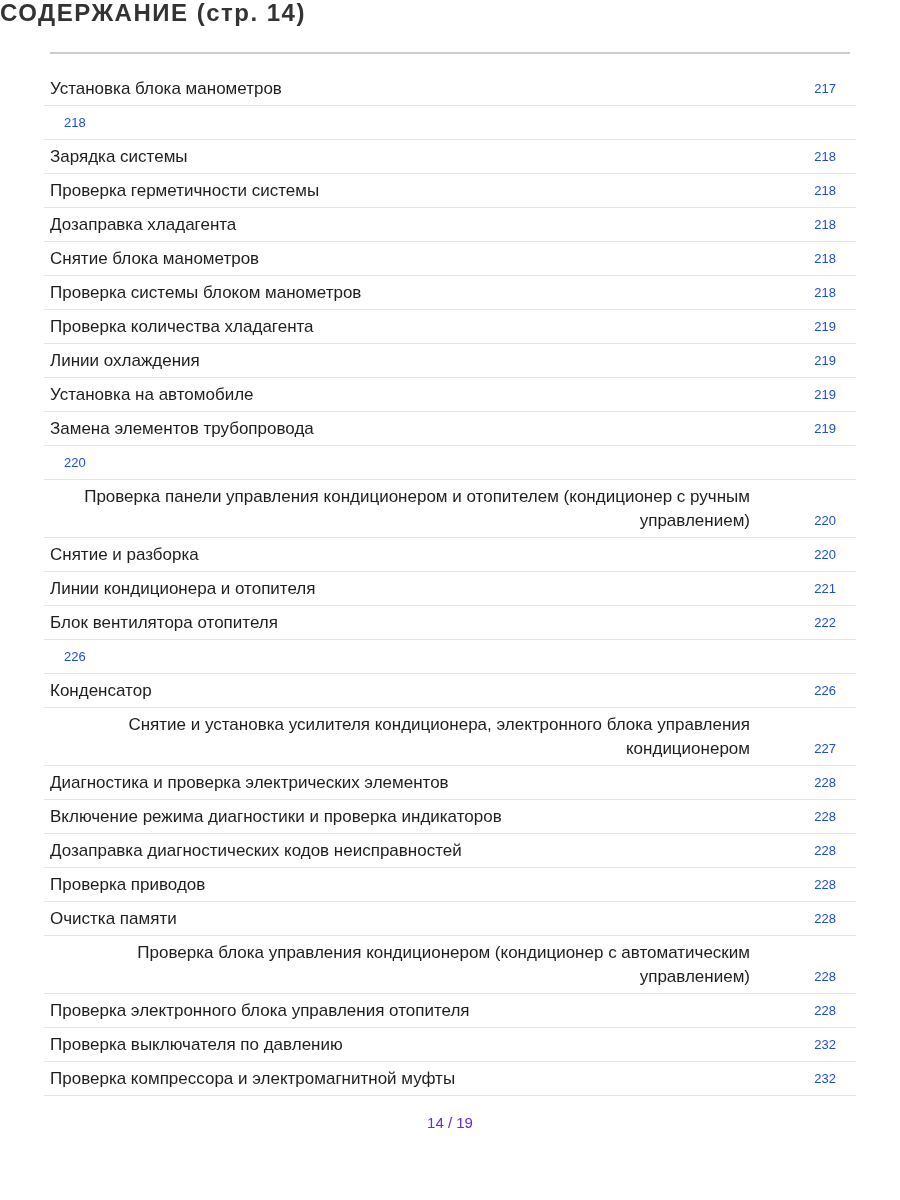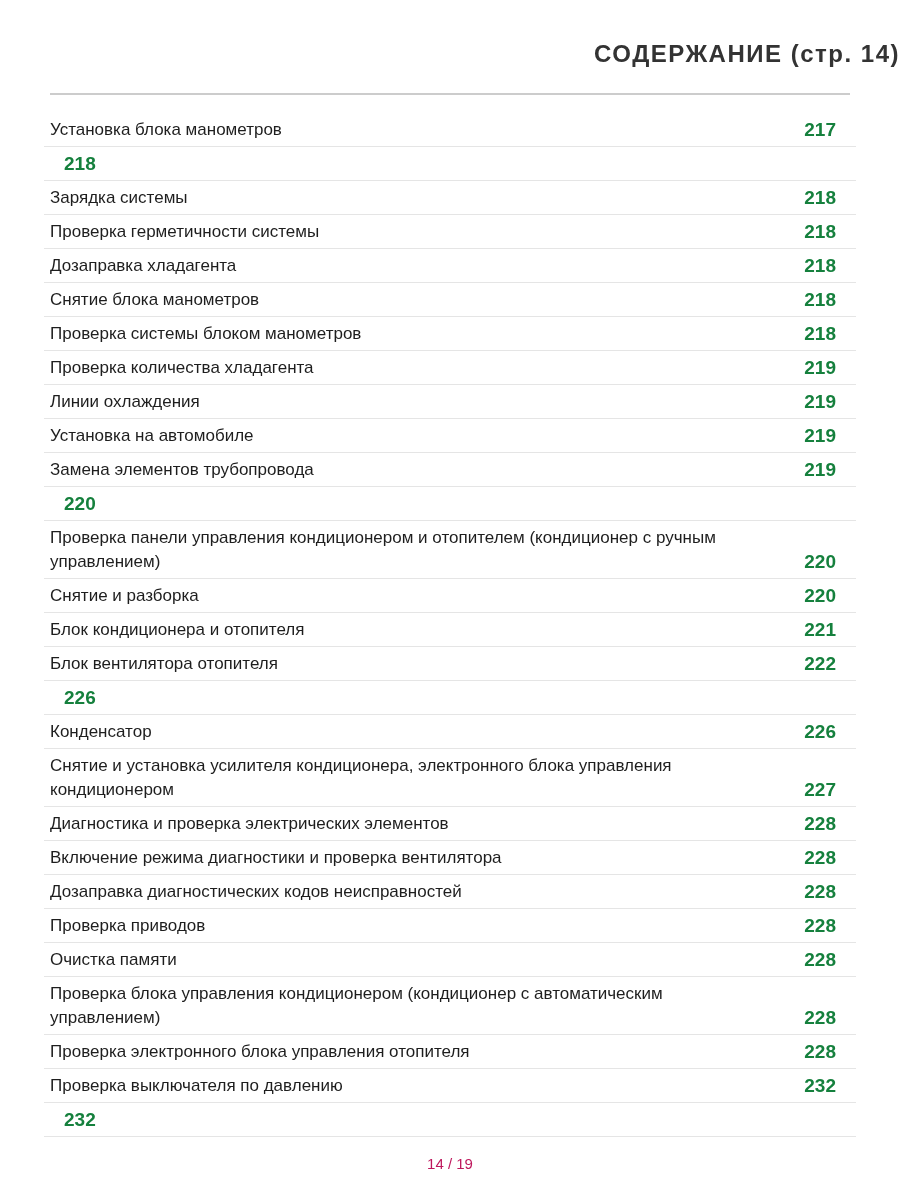"СОДЕРЖАНИЕ (стр. 14)" .doc-title { padding-top: 41px -> none; text-align: right -> left }
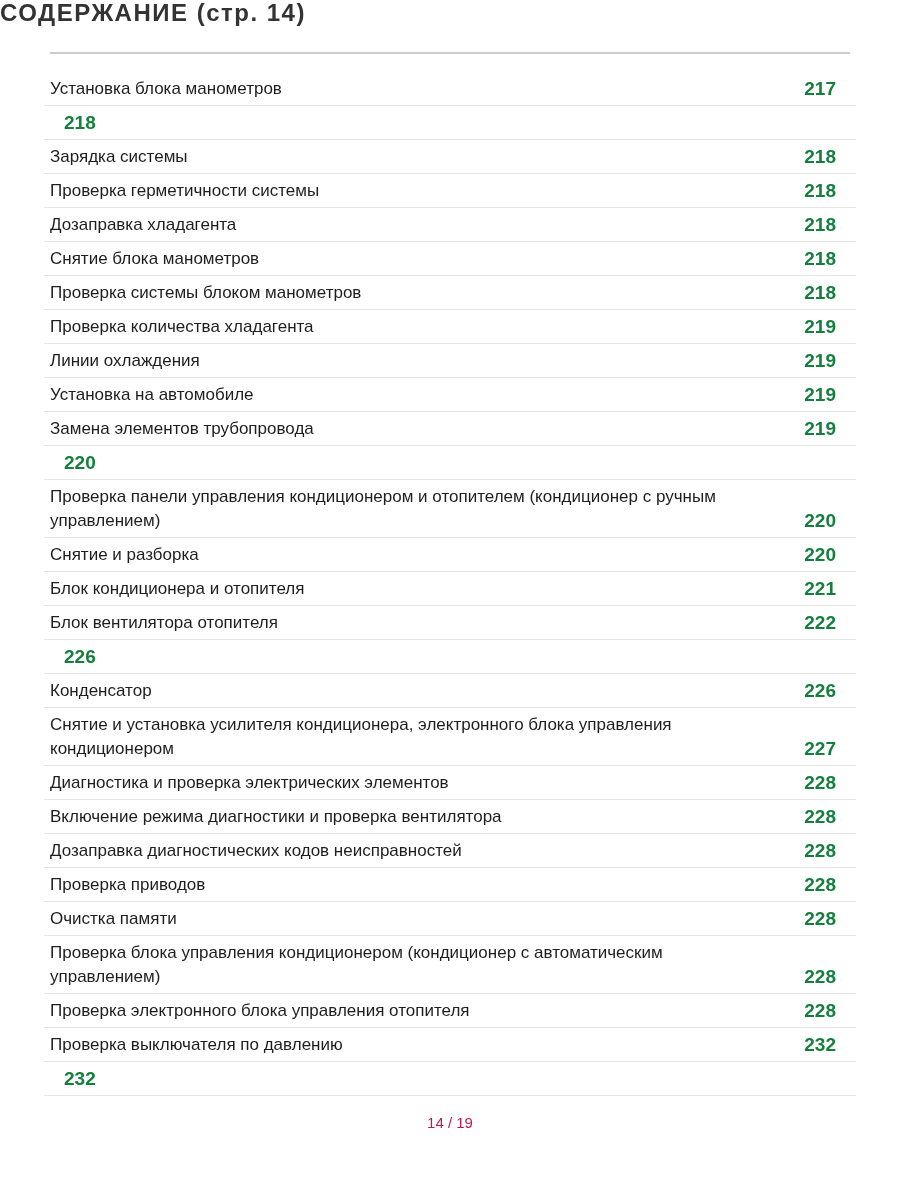"Установка блока манометров" .toc-list { text-align: none -> right }
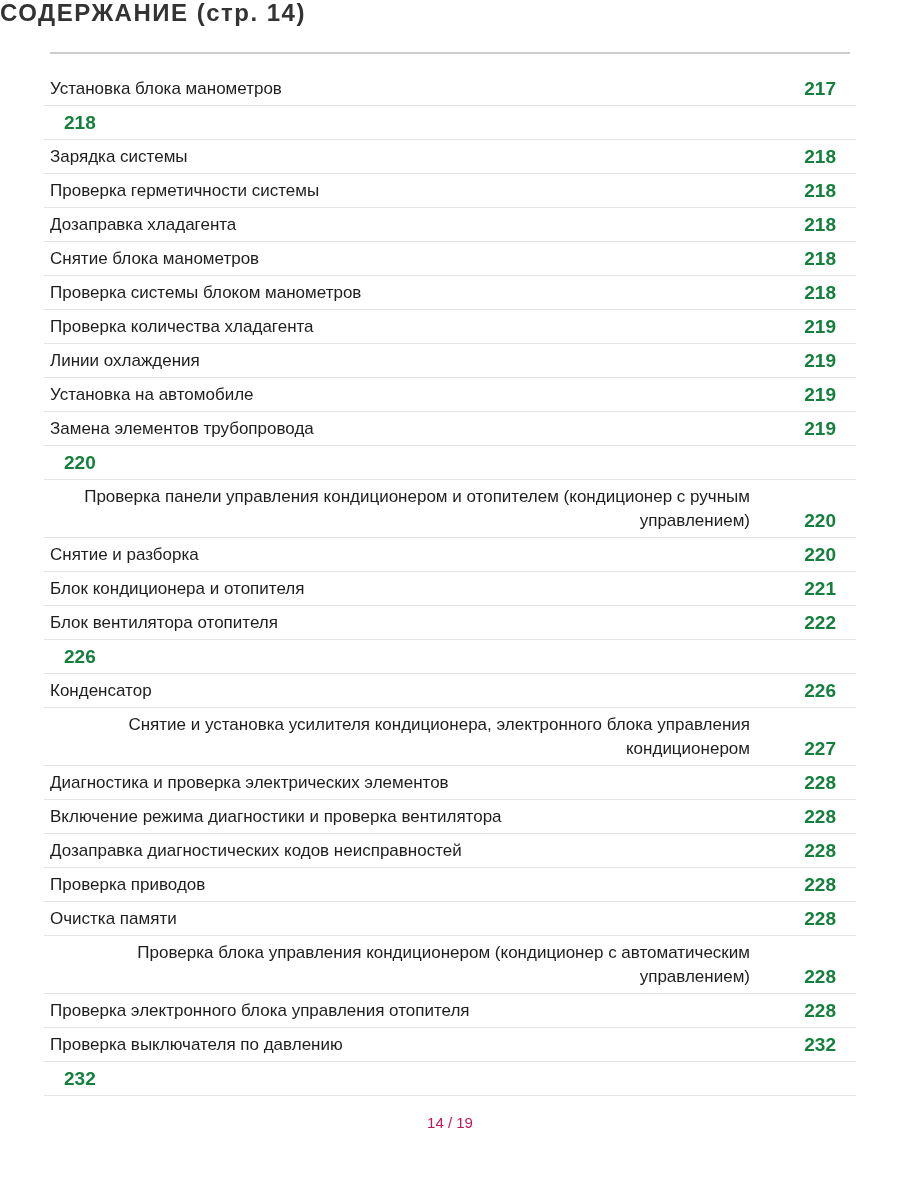"217" .toc-page { color: #15803d -> #1d4ed8; font-size: 19px -> 13px; font-weight: bold -> none }
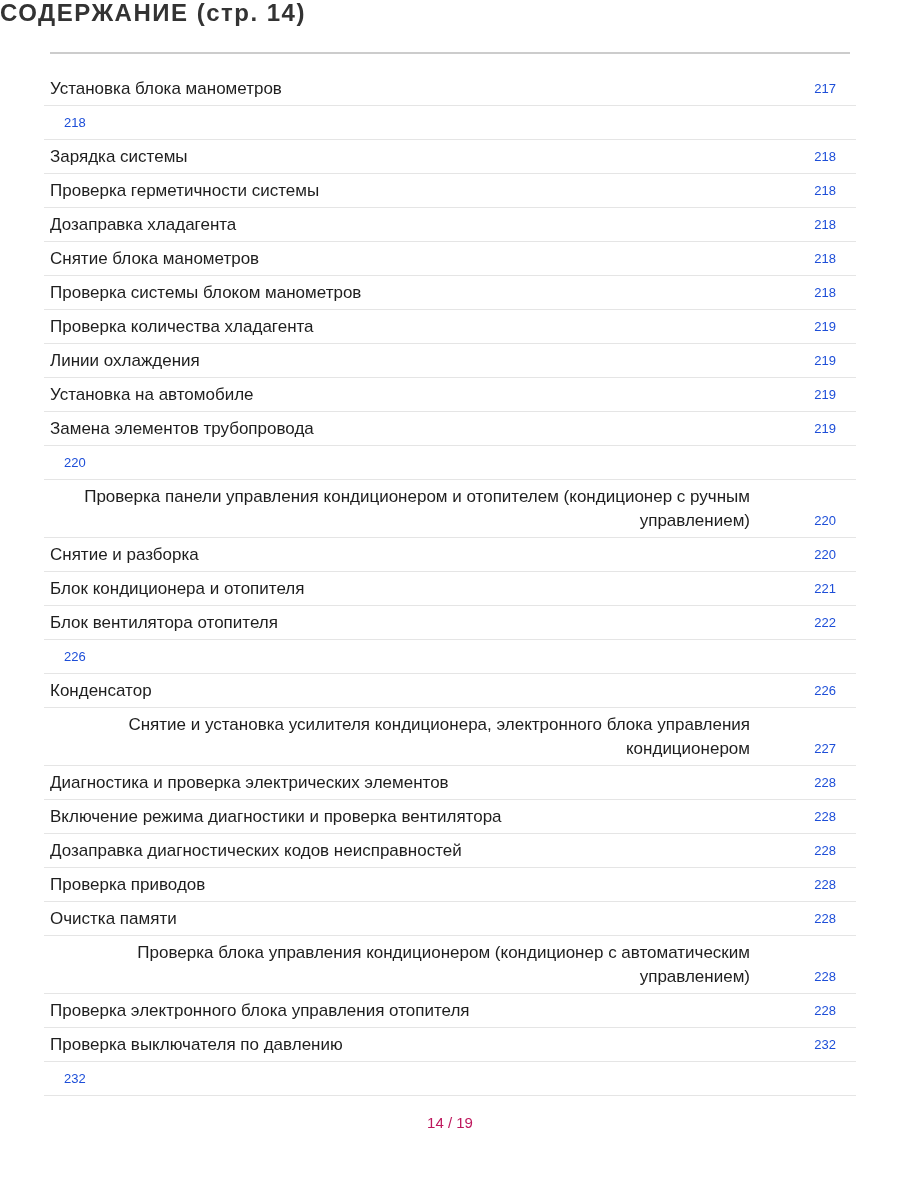"Блок кондиционера и отопителя" div.toc-label { text: Блок -> Линии }
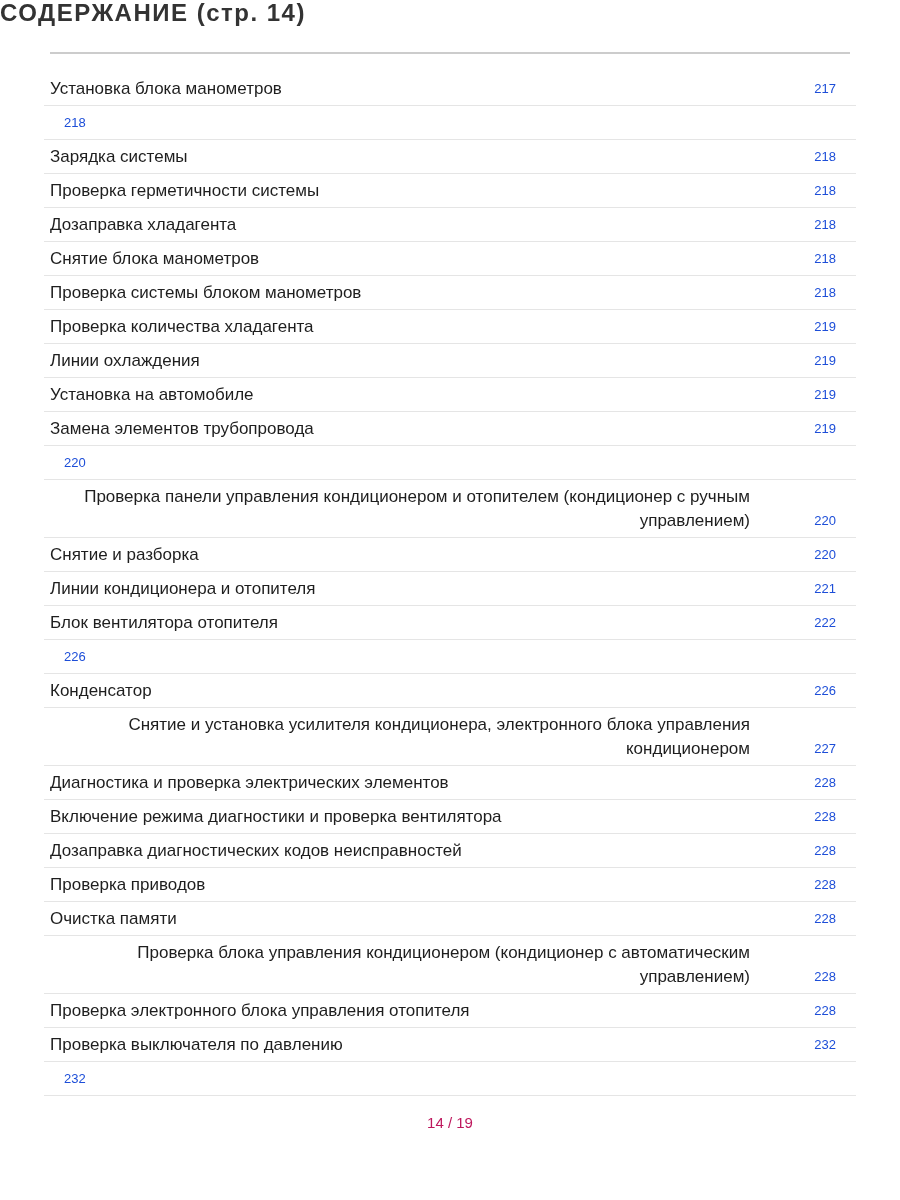"Включение режима диагностики и проверка" div.toc-label { text: вентилятора -> индикаторов }
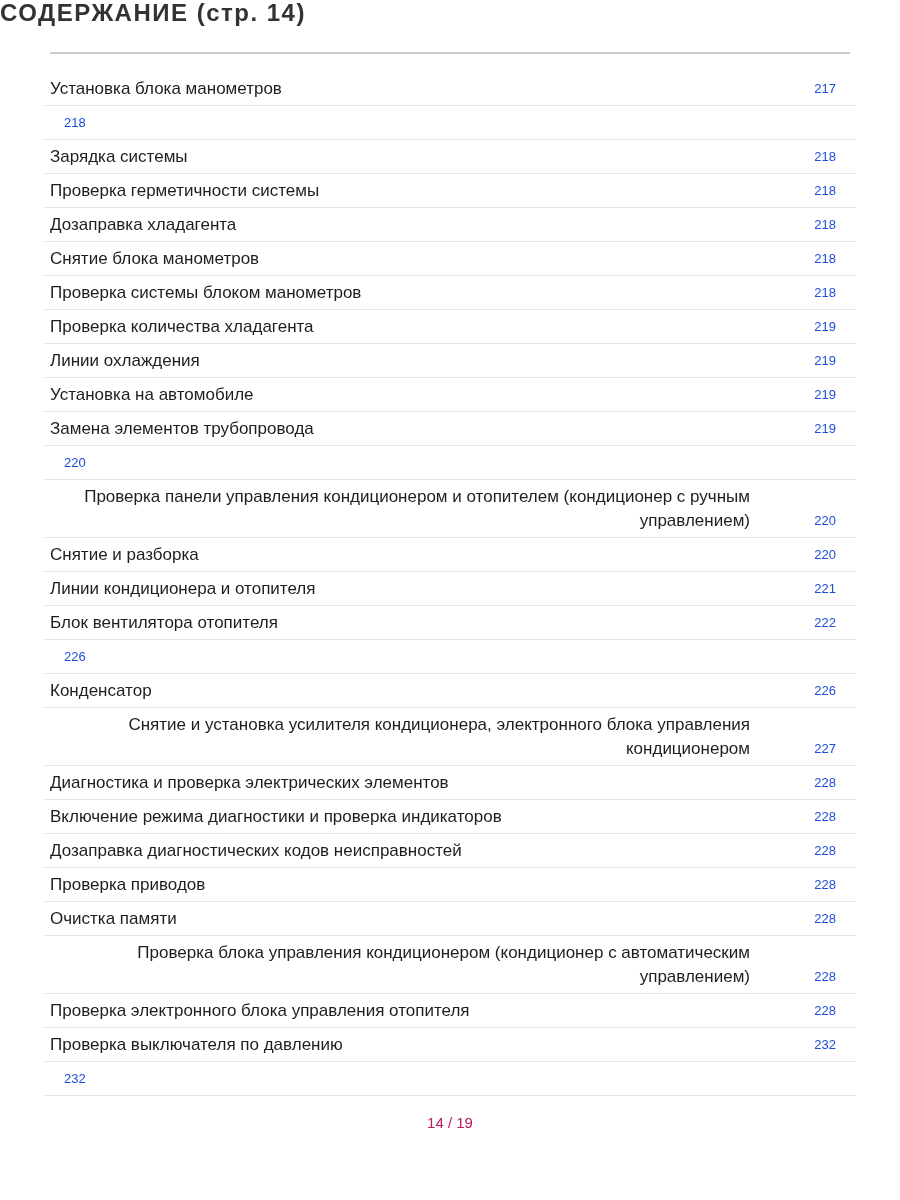"Проверка компрессора и электромагнитной" div.toc-label { html: none -> <div>Проверка компрессора и электромагнитной муфты</div> }
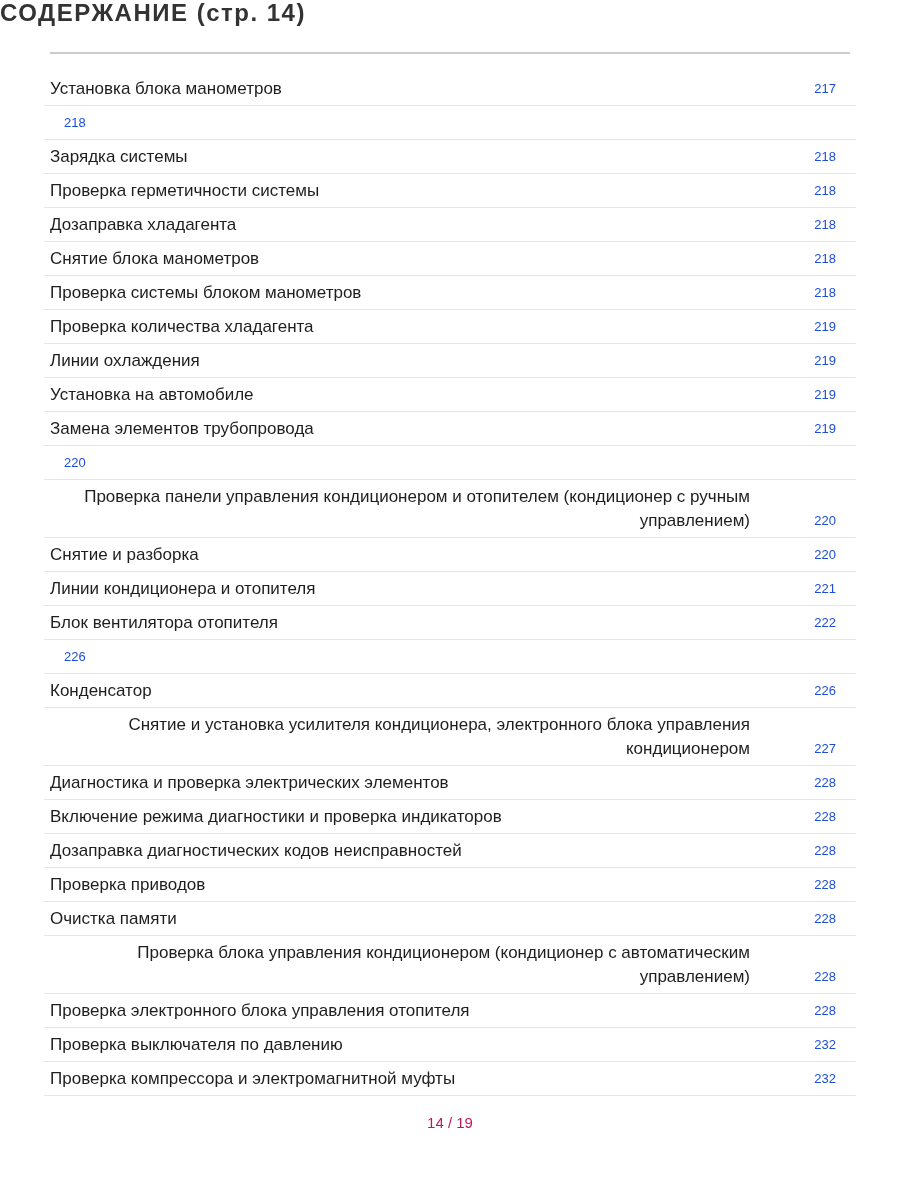"14 / 19" .page-footer { color: #be185d -> #6d28d9 }
